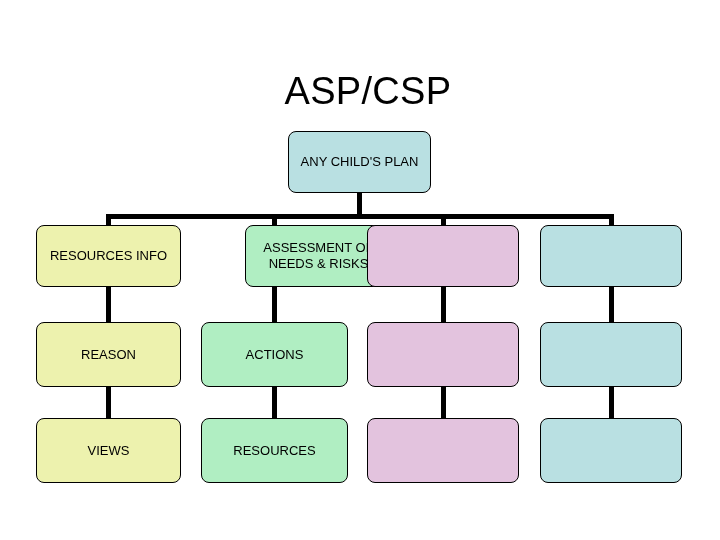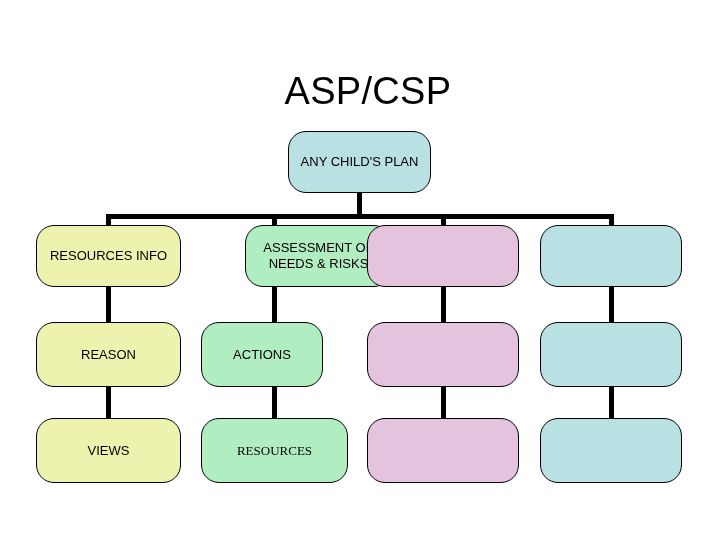"ANY CHILD'S PLAN" .node { border-radius: 18px -> 8px }
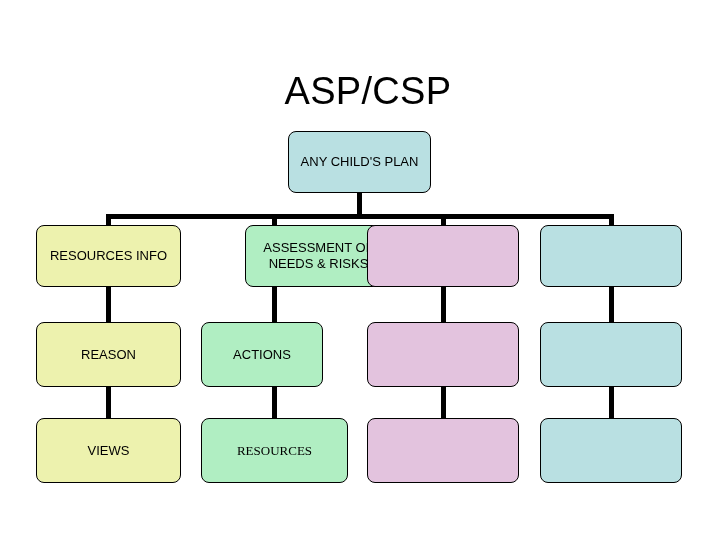"ACTIONS" div.node { width: 122px -> 147px }
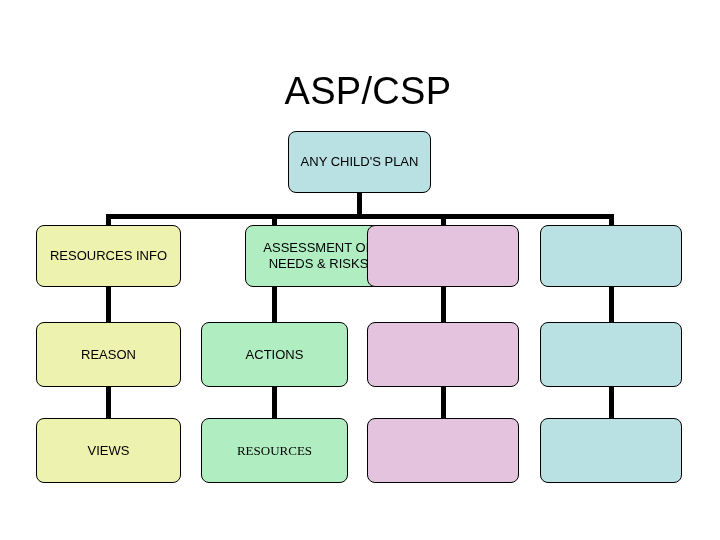"RESOURCES" div.node { font-family: Liberation Serif, serif -> none }
